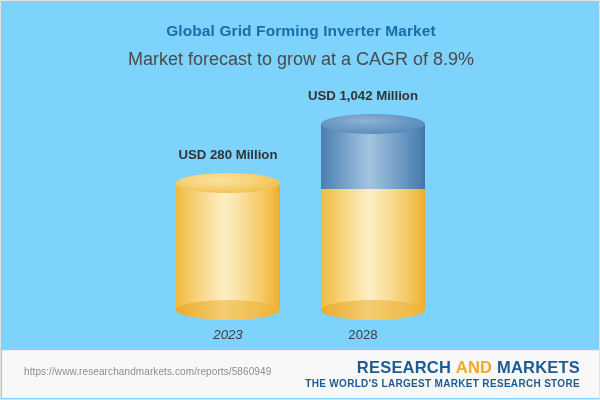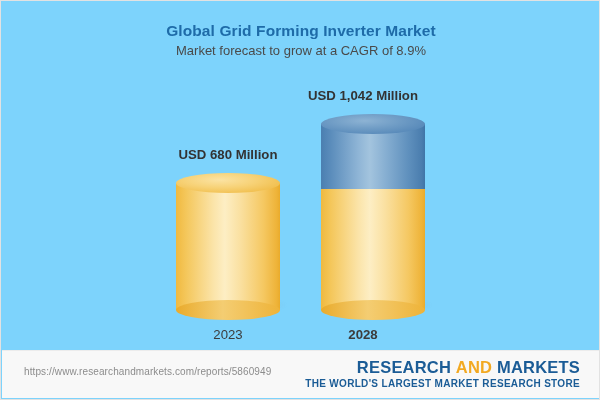"Market forecast to grow at" #chart-subtitle { font-size: 13px -> 18px; margin-top: 3px -> 9px }
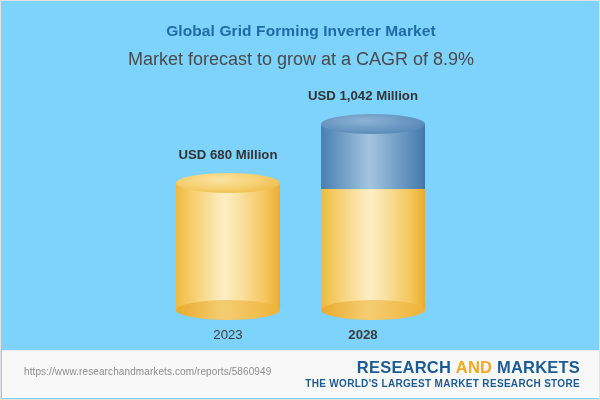"USD 680 Million" div.value-label { text: 680 -> 280 }
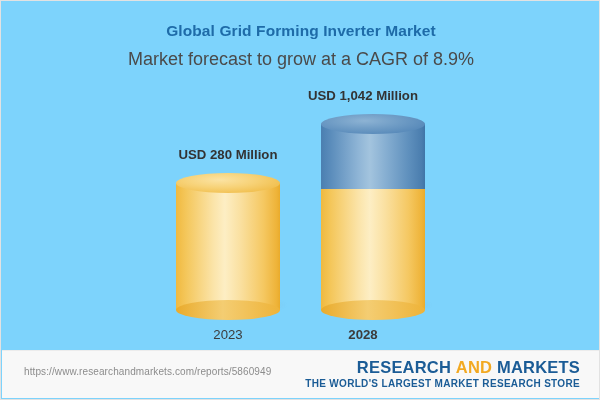"2023" div.cat-label { font-style: none -> italic }
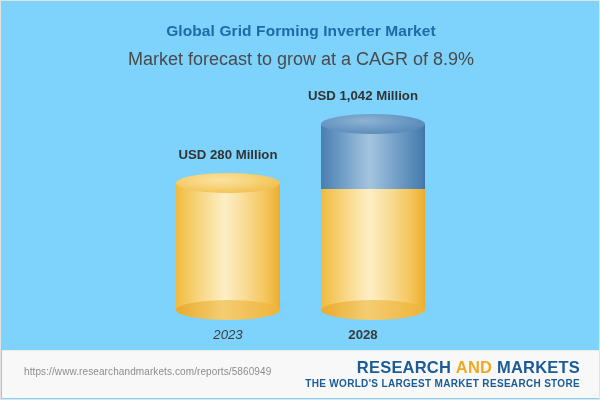"2028" div.cat-label { font-weight: bold -> none }
